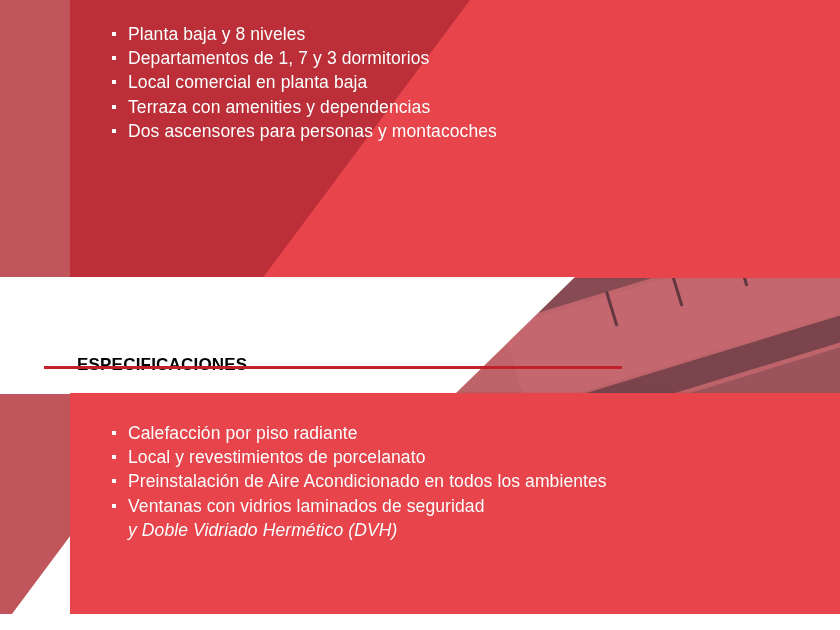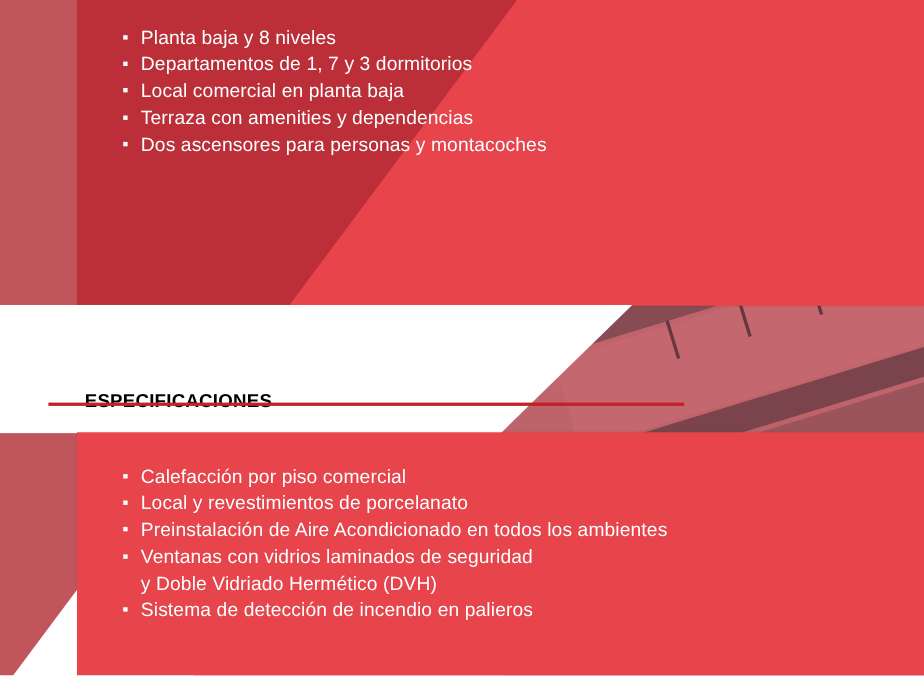"Calefacción por piso comercial" li { text: comercial -> radiante }
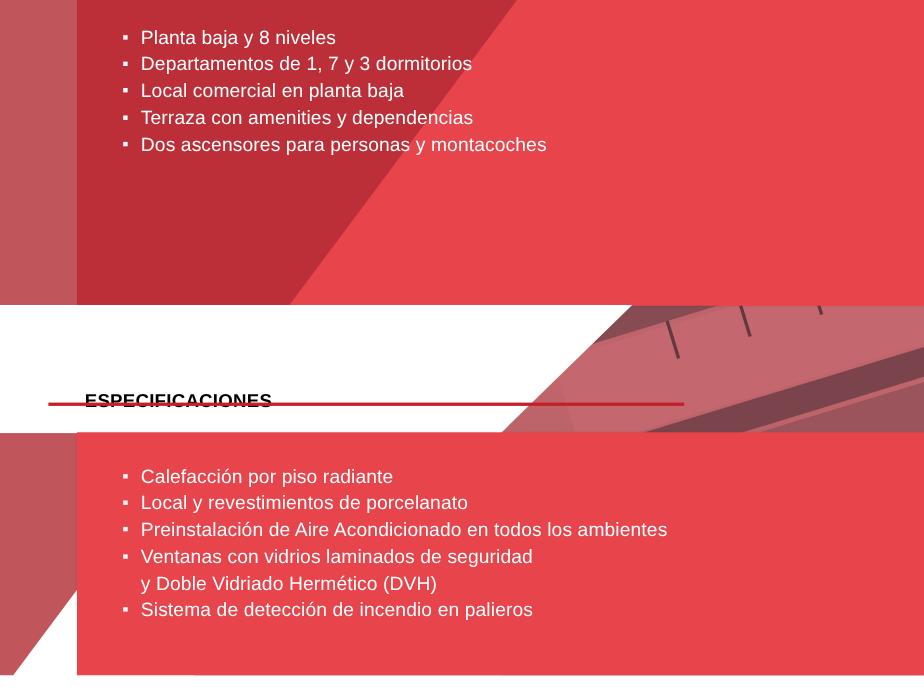"y Doble Vidriado Hermético (DVH)" .bullet-list li.cont { font-style: none -> italic }
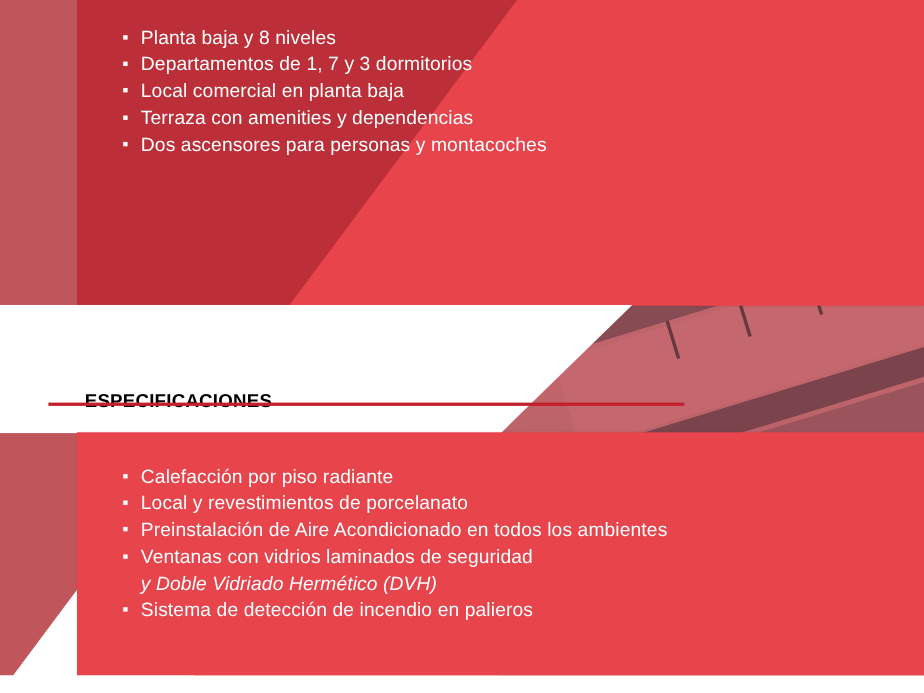"Sistema de detección de incendio" li { html: <li>Sistema de detección de incendio en palieros</li> -> none }
